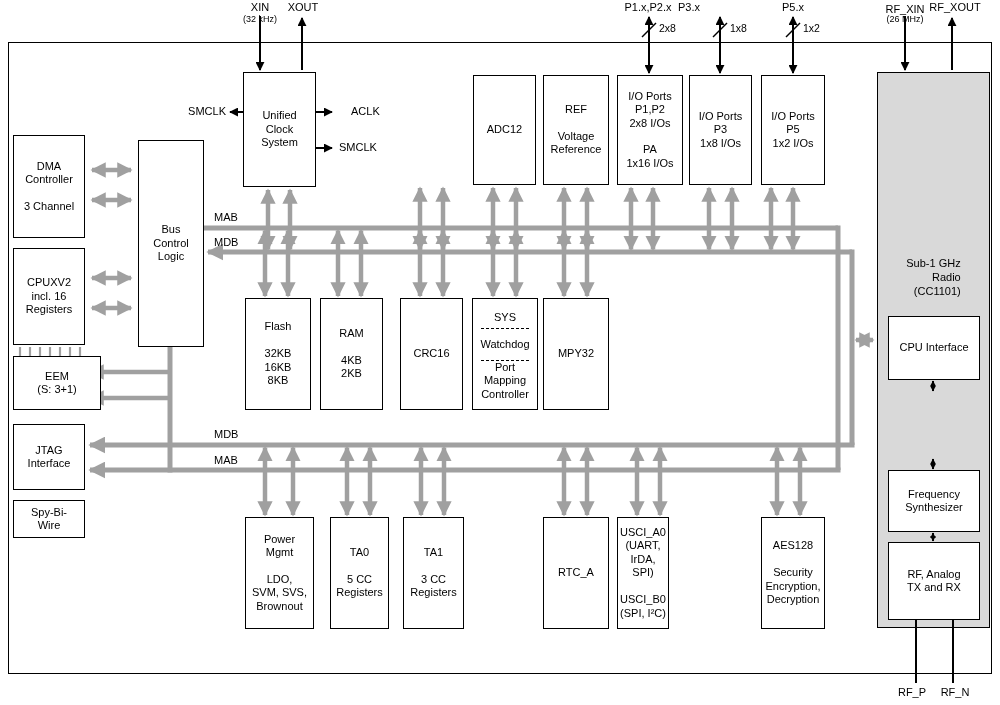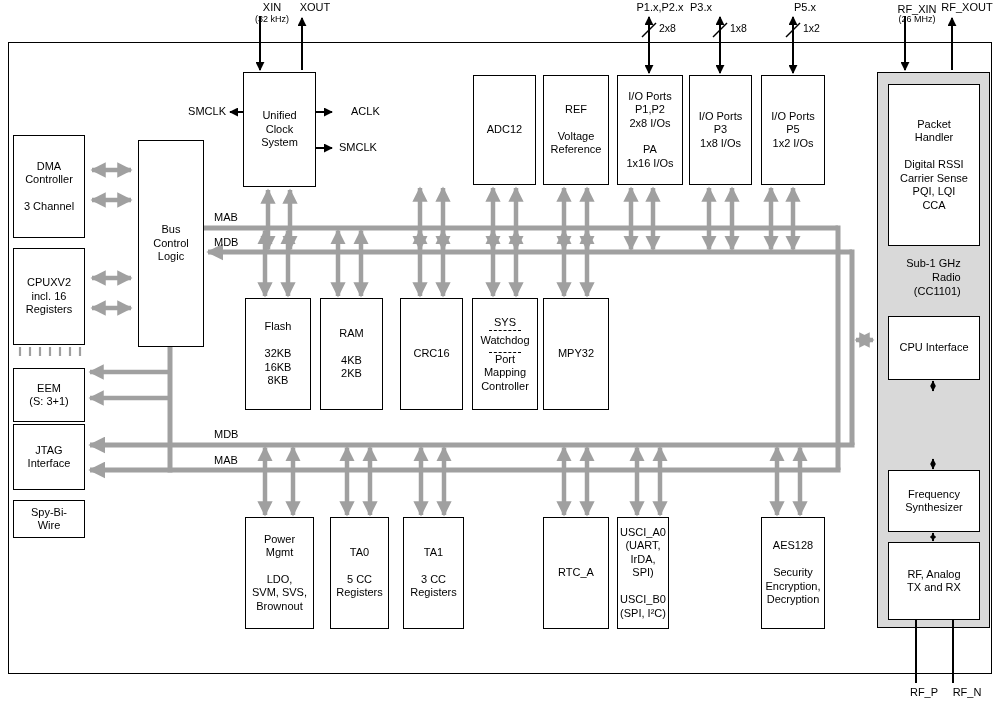"XIN" .pin { margin-left: 12px -> none }
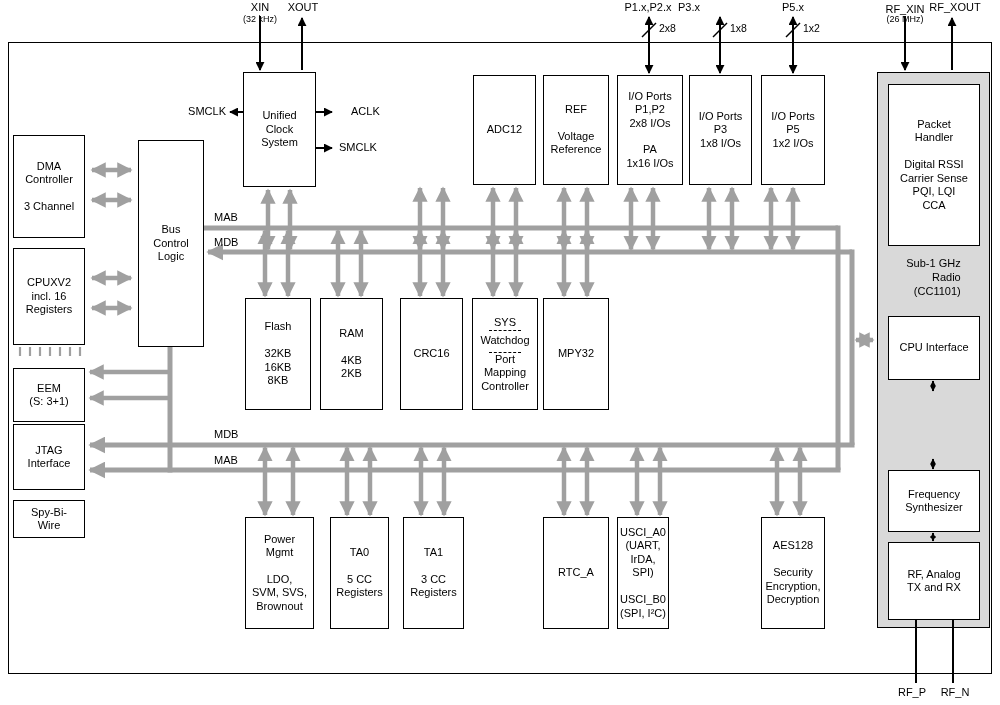"Packet" div.block { html: <div>Packet Handler Digital RSSI Carrier Sense PQI, LQI CCA</div> -> none }
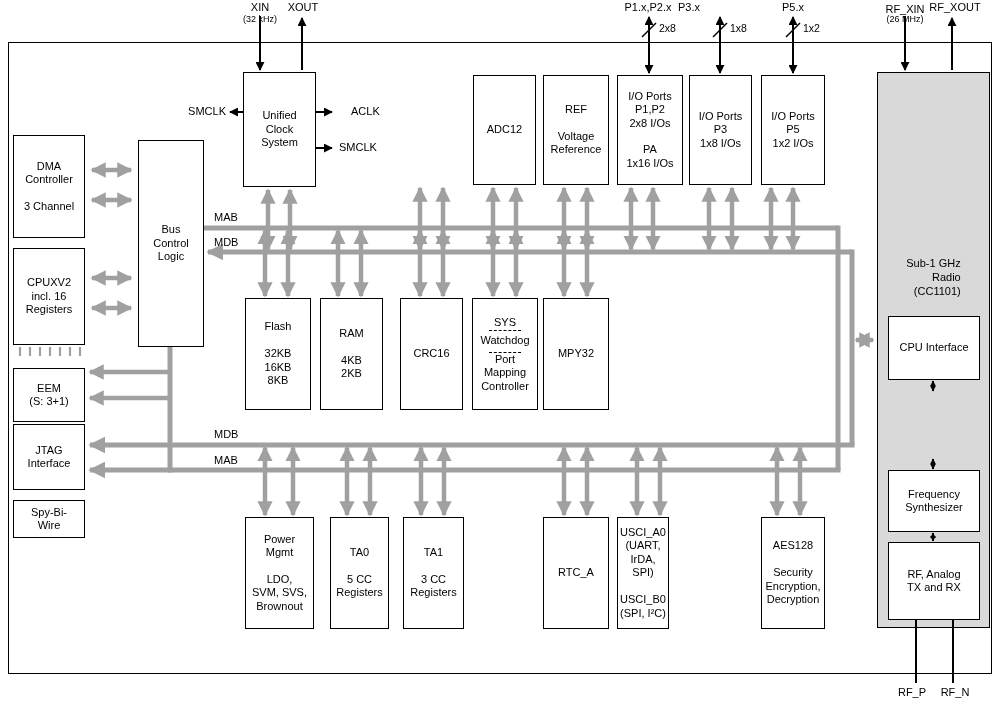"SYS" .sysblock { padding: 16px -> 8px }
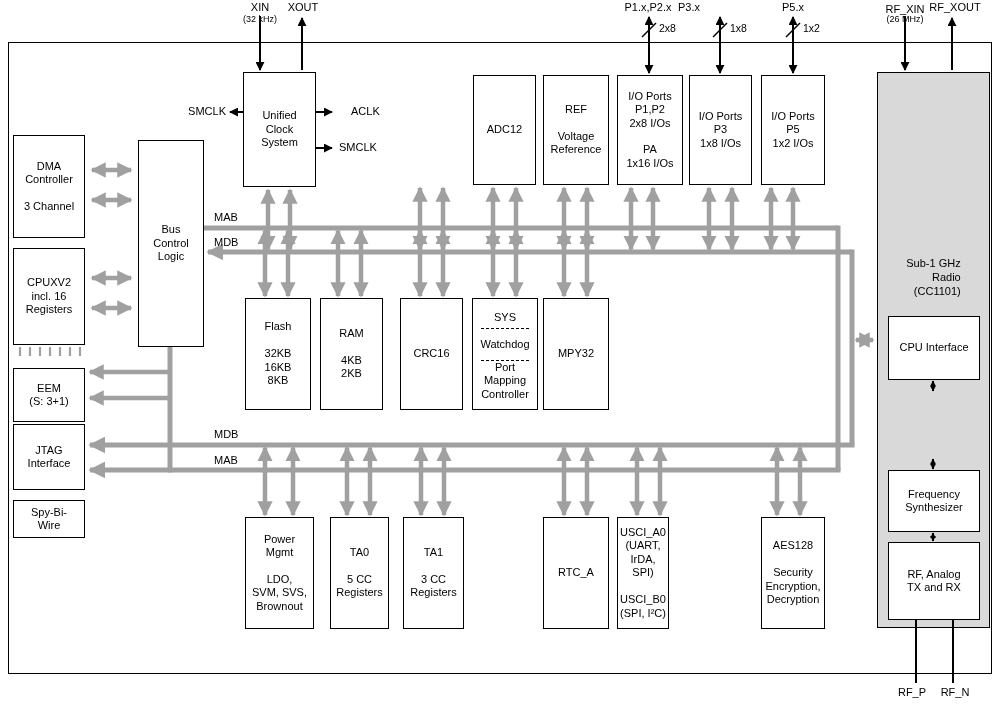"EEM" div.block { top: 368px -> 356px; width: 72px -> 88px }
